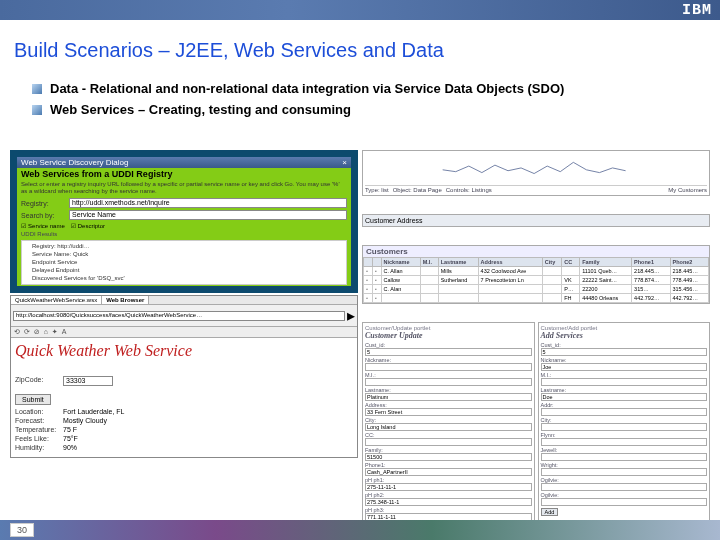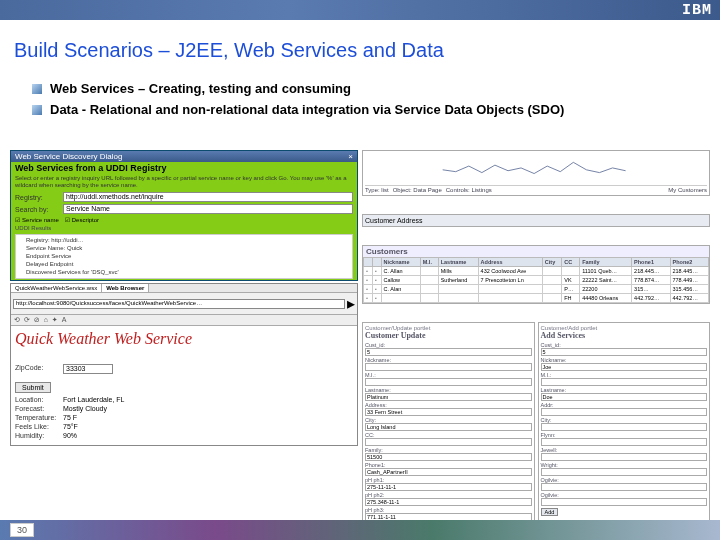"Web Services – Creating, testing" div.bullet-line { order: before "Data - Relational and non-relational" -> after "Data - Relational and non-relational" }
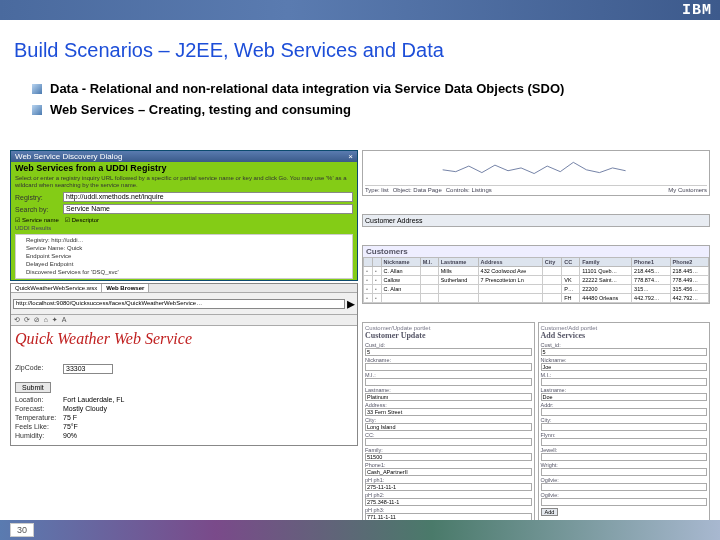"Web Service Discovery Dialog" .panel { border: 1px solid #0c4a6e -> 7px solid #0c4a6e }
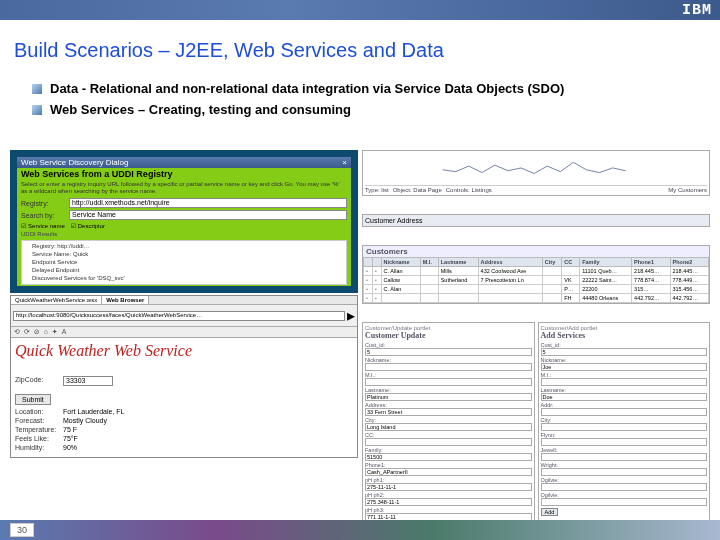"Customer Update" .form-title { font-style: none -> italic }
